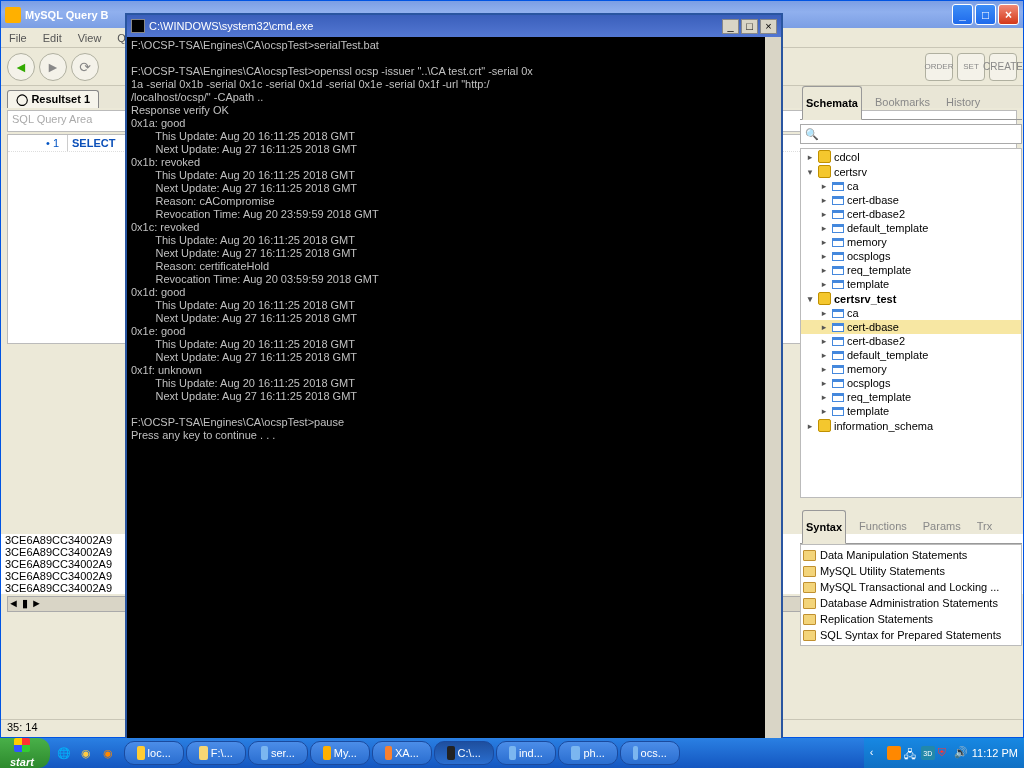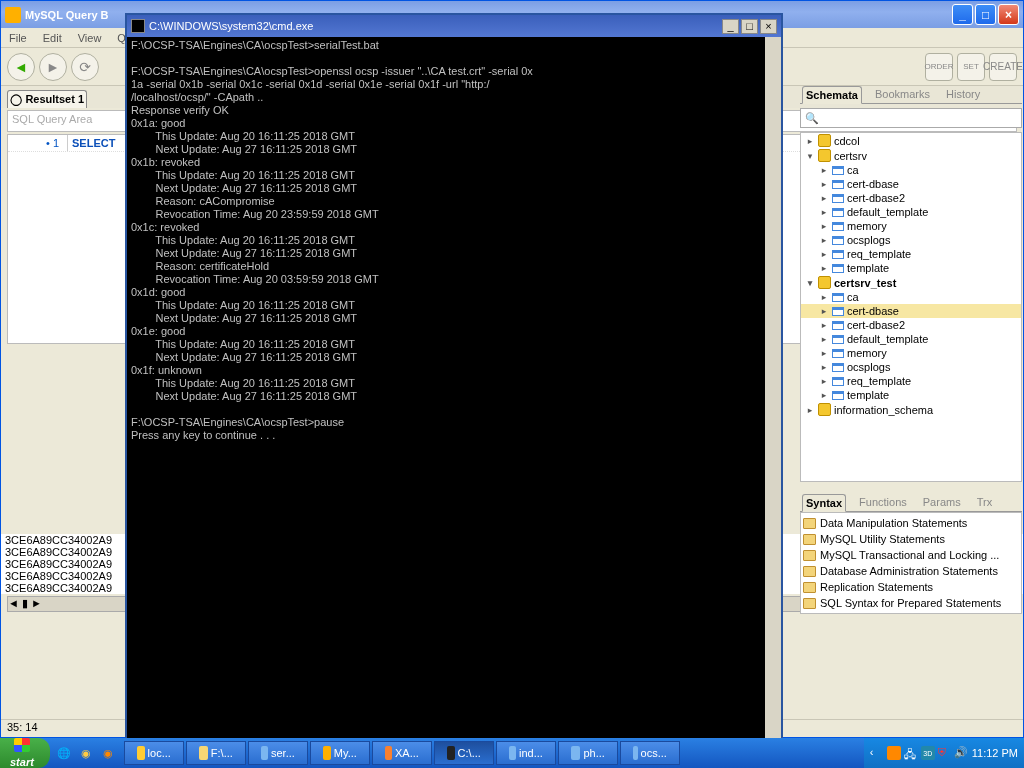"◯ Resultset 1" .tab { padding: 2px 2px -> 2px 8px }
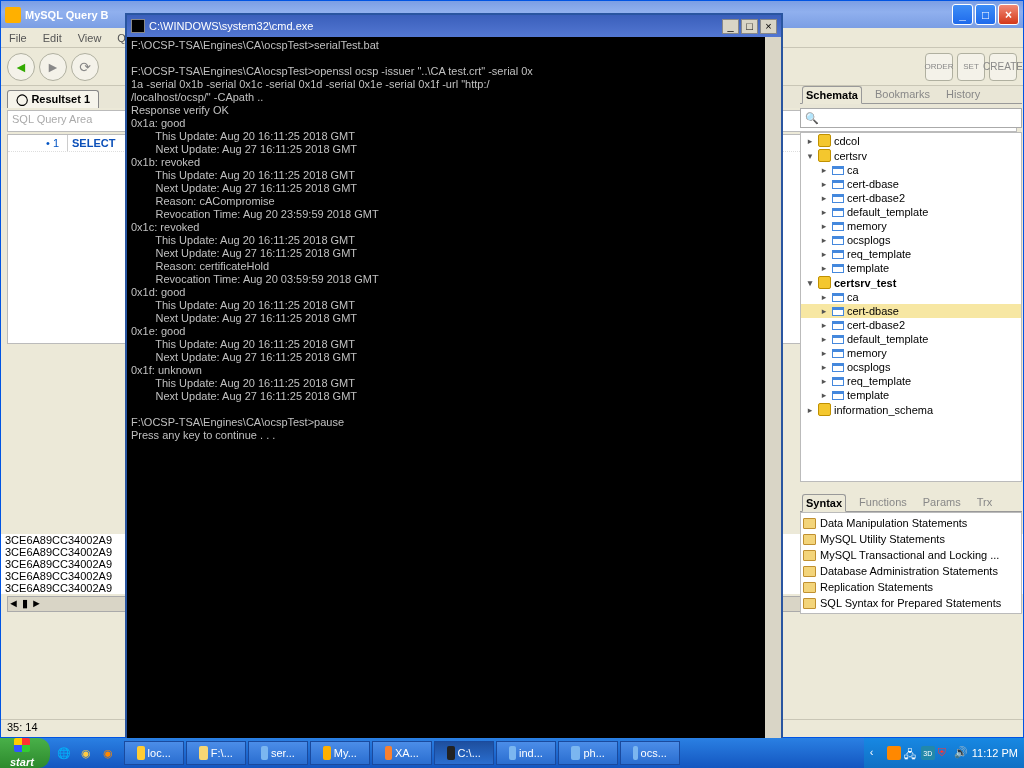"Schemata" .rtab { padding: 2px 3px -> 10px 3px }
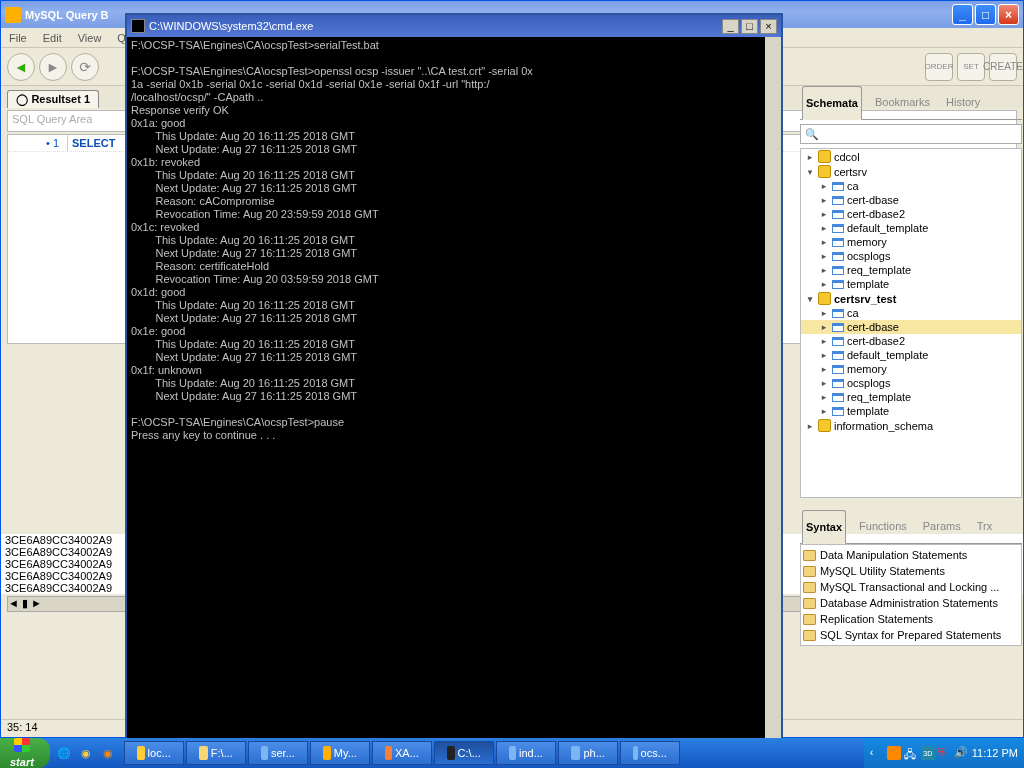"loc..." .task { border-radius: 0 -> 10px }
